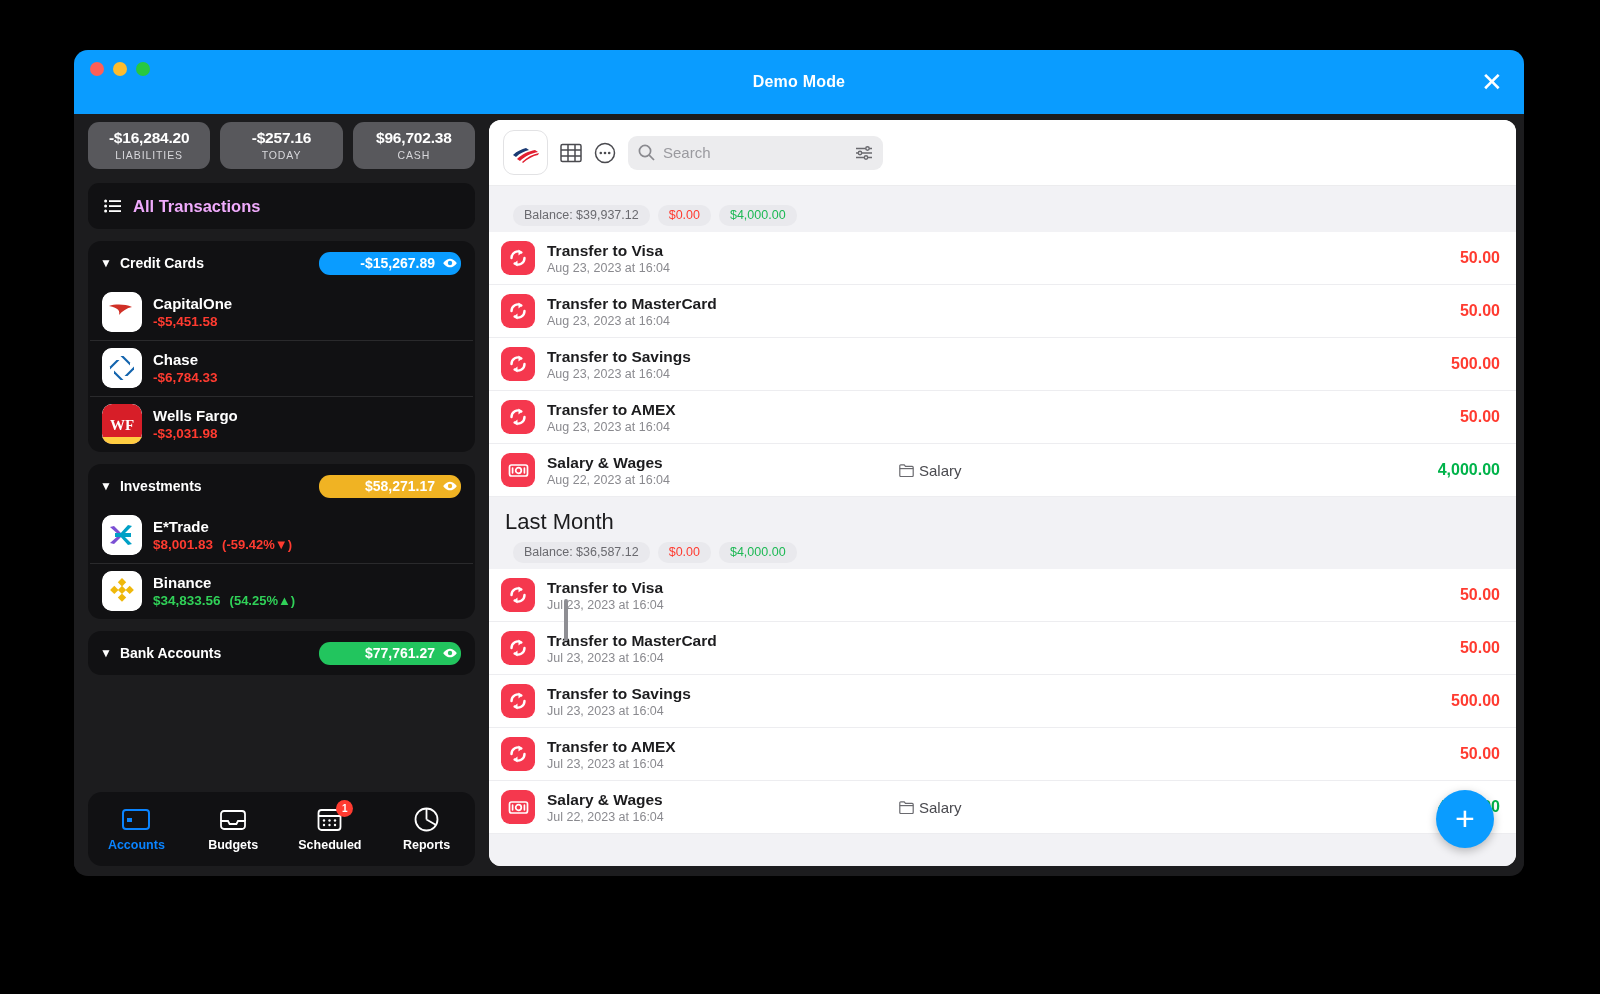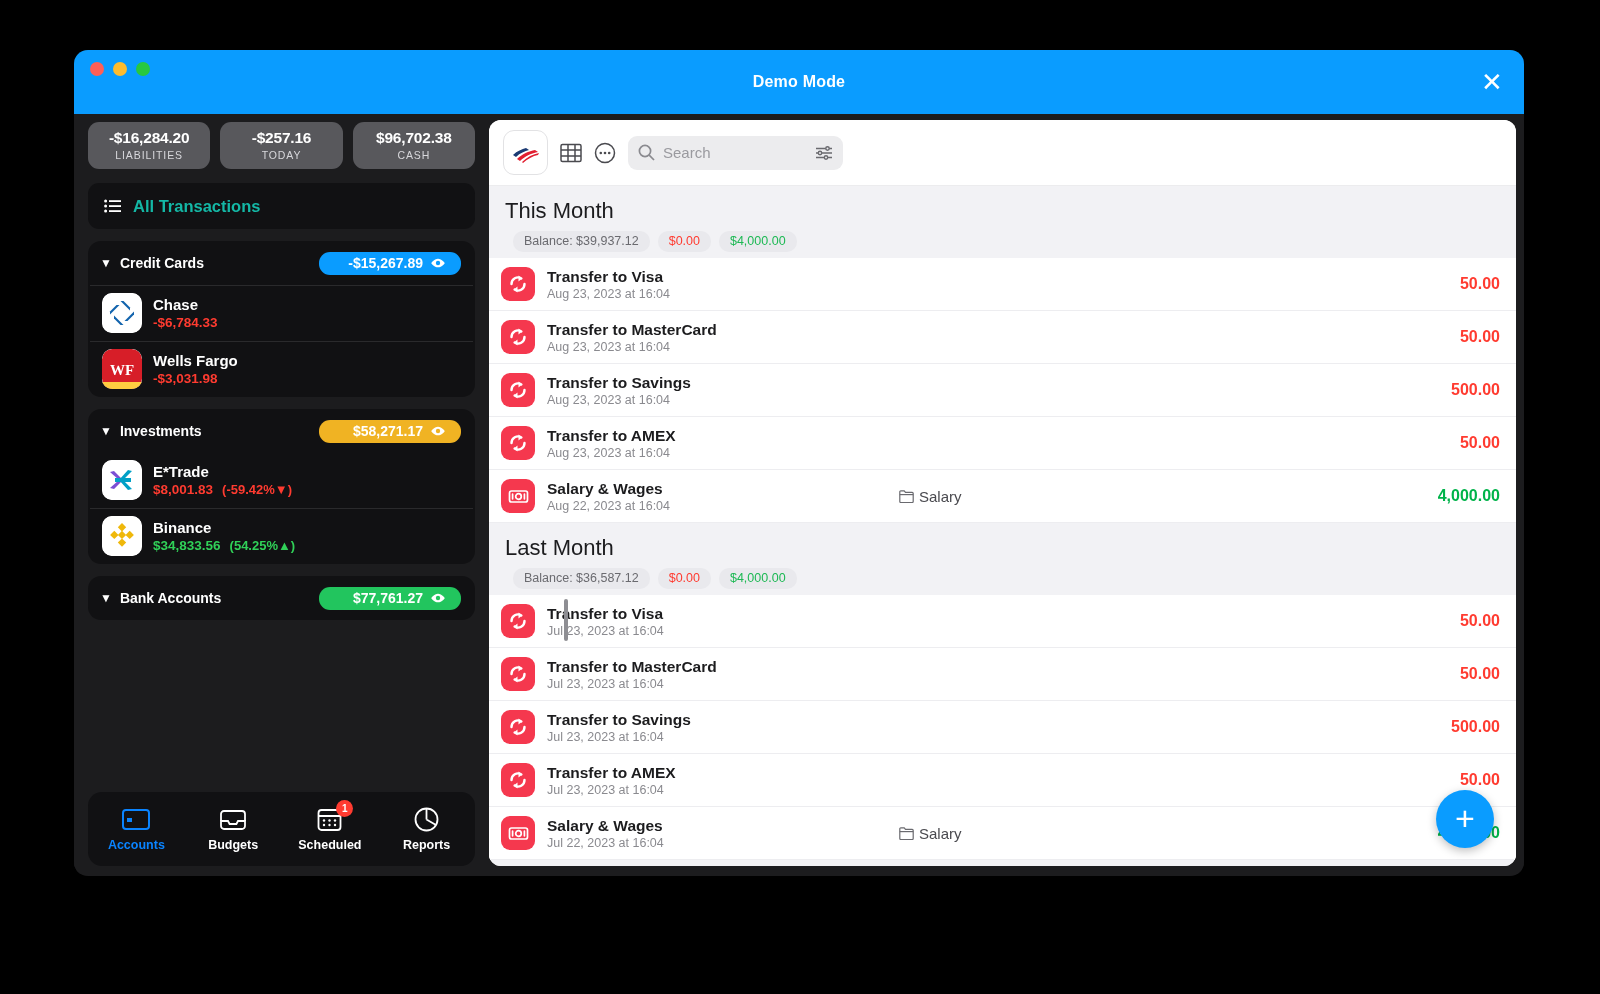"Search" #search-box { width: 215px -> 255px }
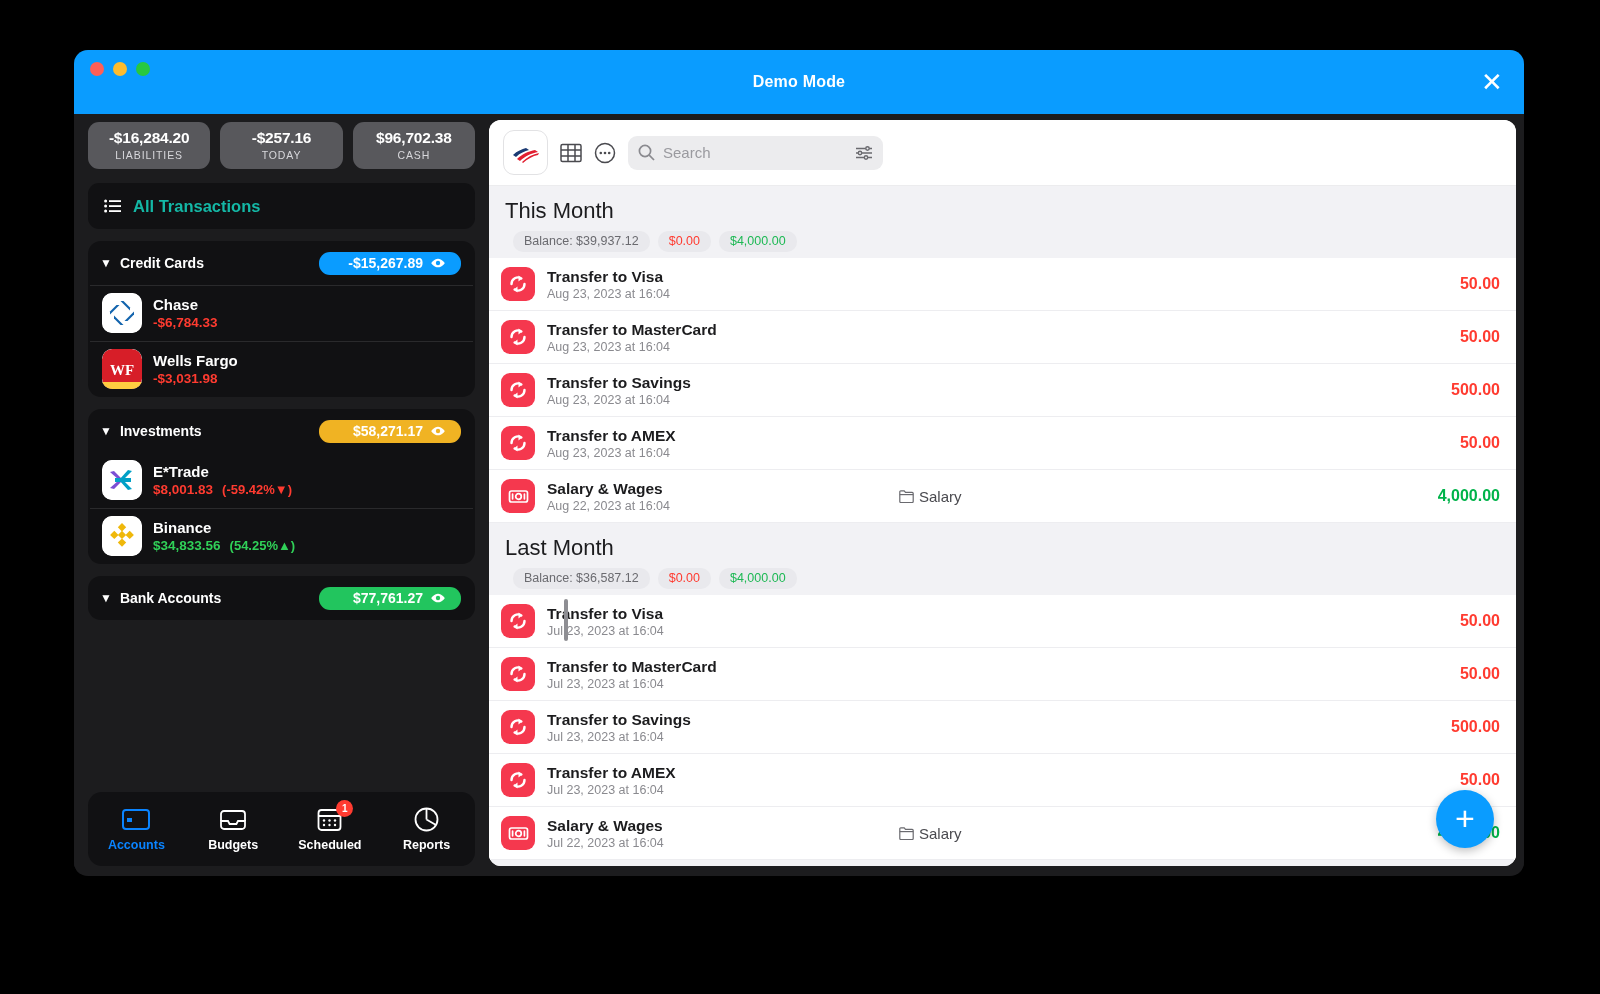"All Transactions" #all-transactions .label { color: #14b8a6 -> #f0abfc }
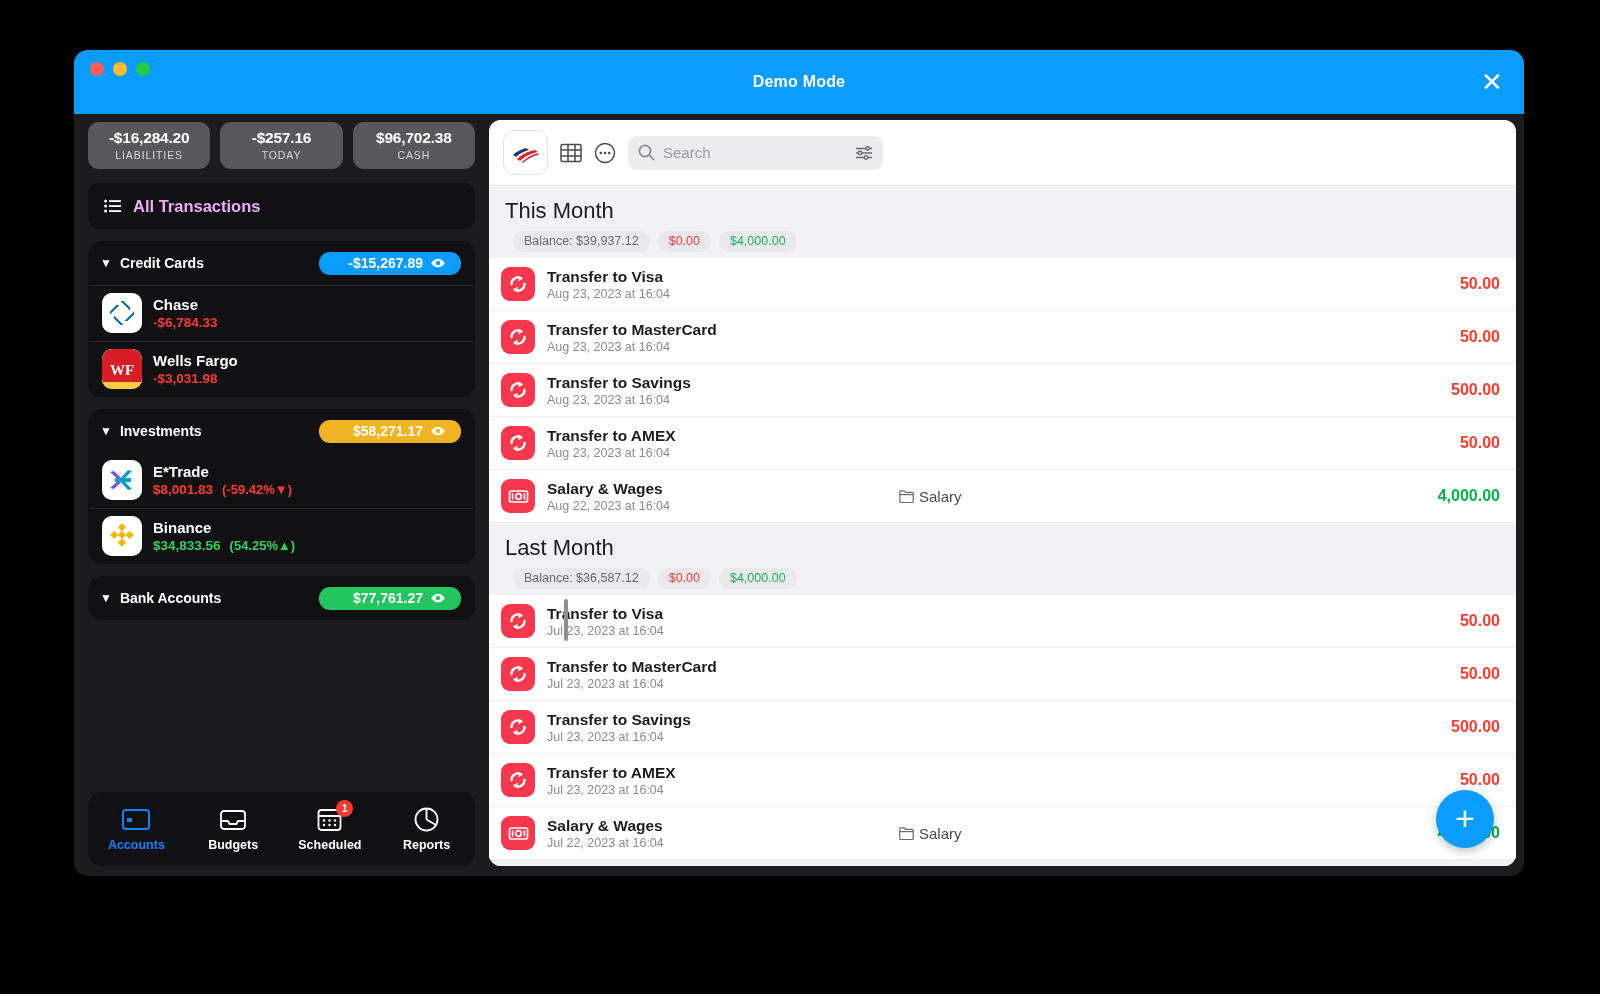"This Month" div.month-title { html: <div>This Month</div> -> none }
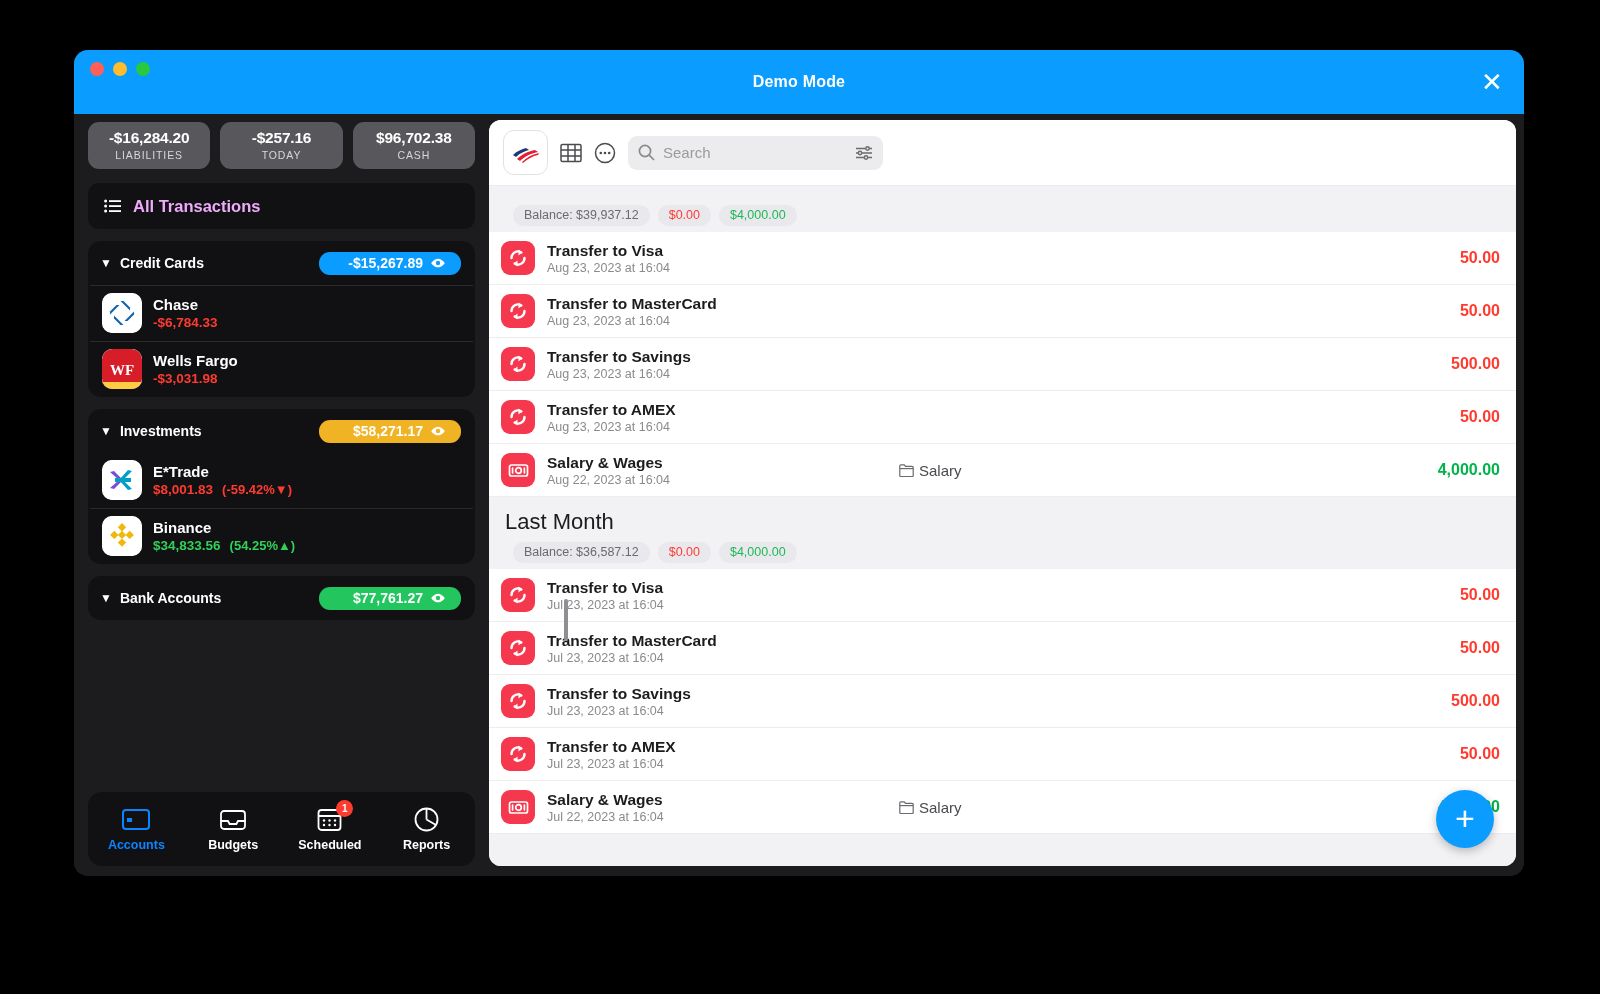"-$15,267.89" .group-badge { padding: 3px 15px 4px 12px -> 3px 3px 4px 12px }
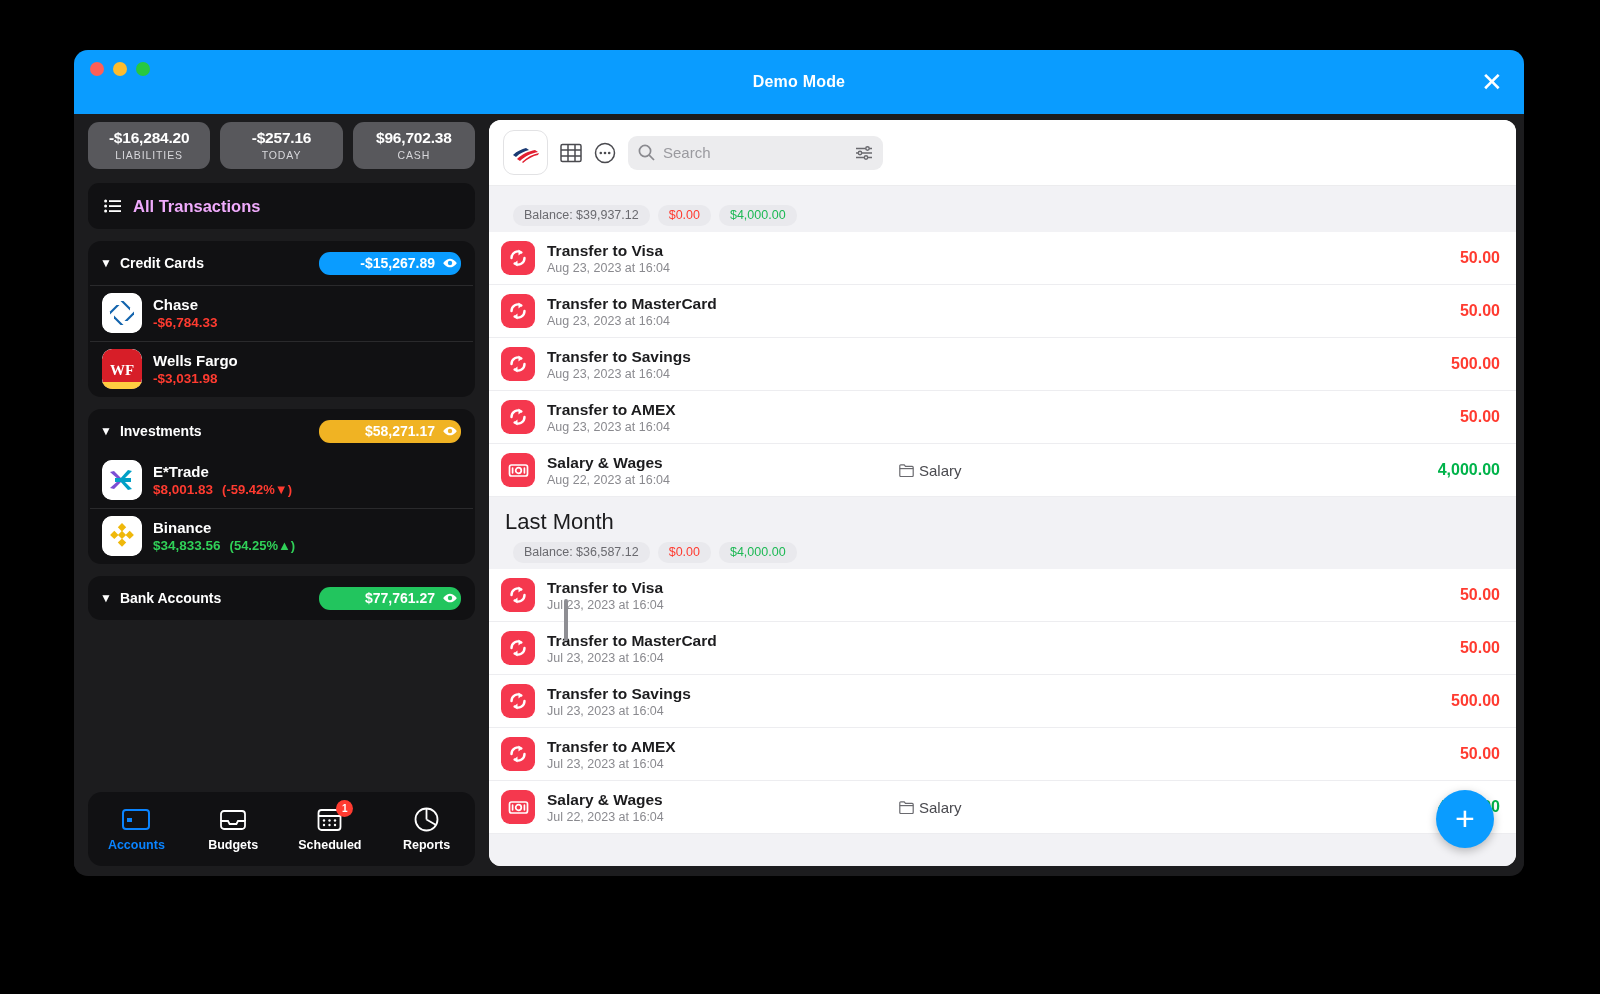"CapitalOne" div.acct-row { html: none -> <div> <div> <svg> <rect></rect> <path></path> </svg> </div> <div> <div>CapitalOne</div> <div> <span>-$5,451.58</span> </div> </div> </div> }
